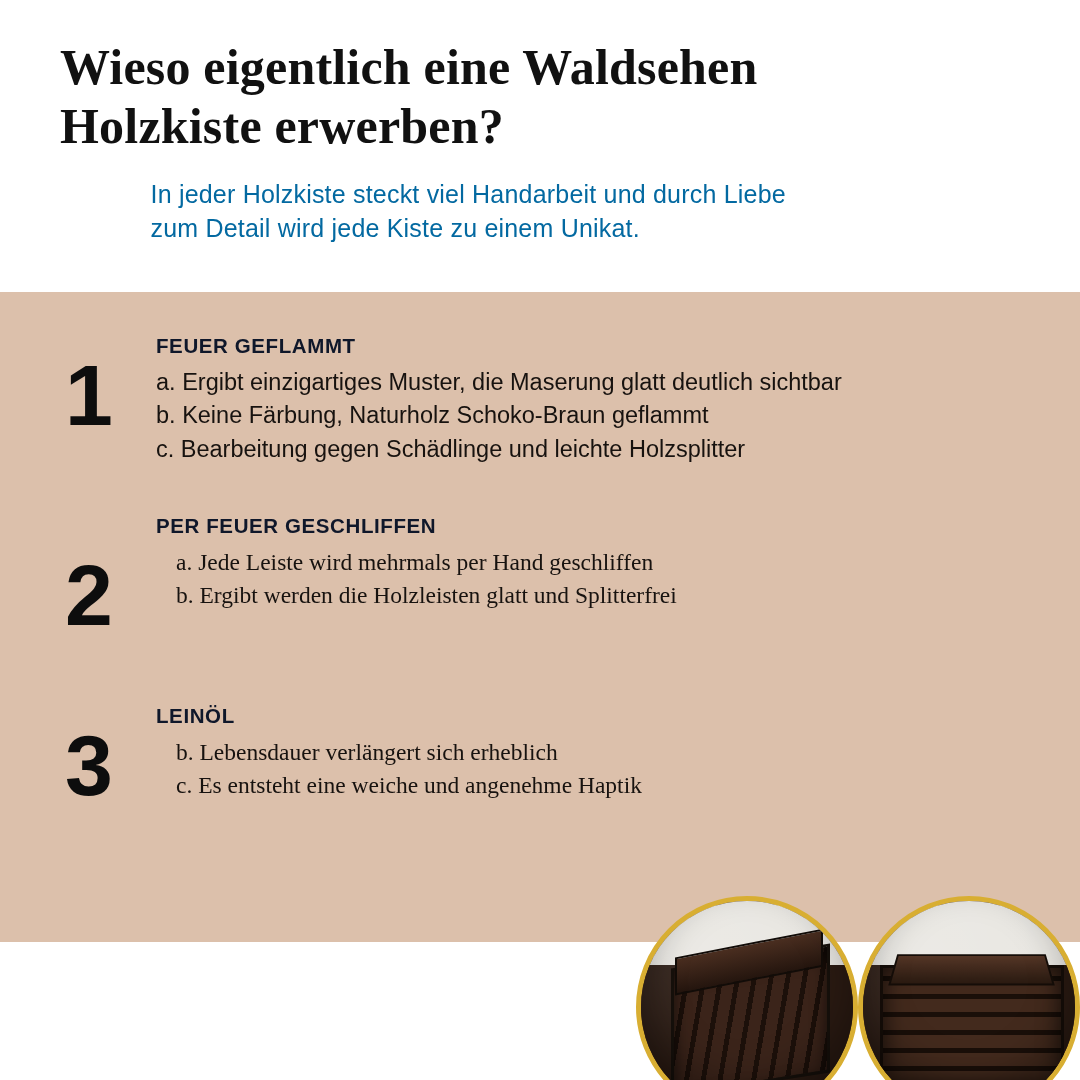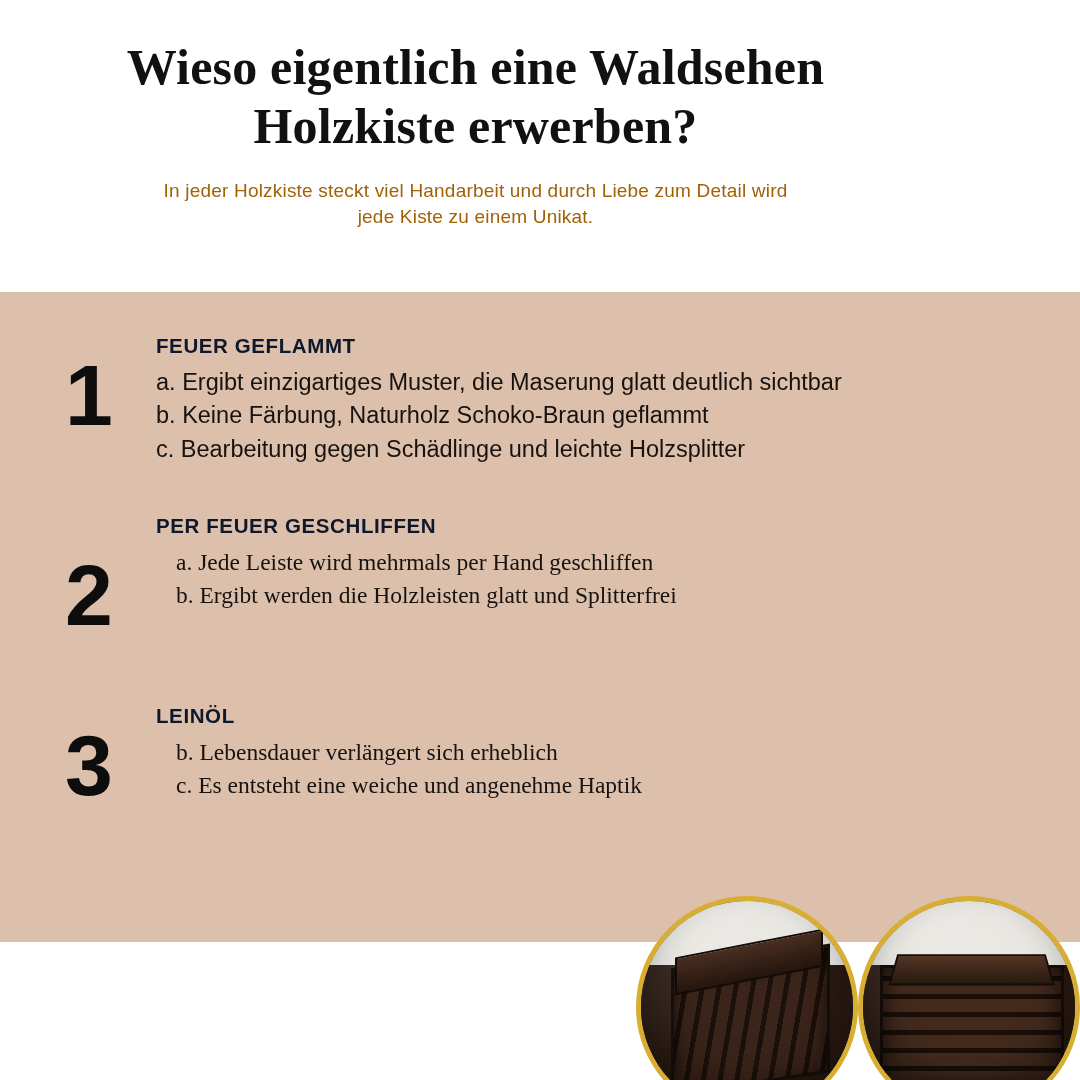"Wieso eigentlich eine Waldsehen" .header { text-align: center -> none }
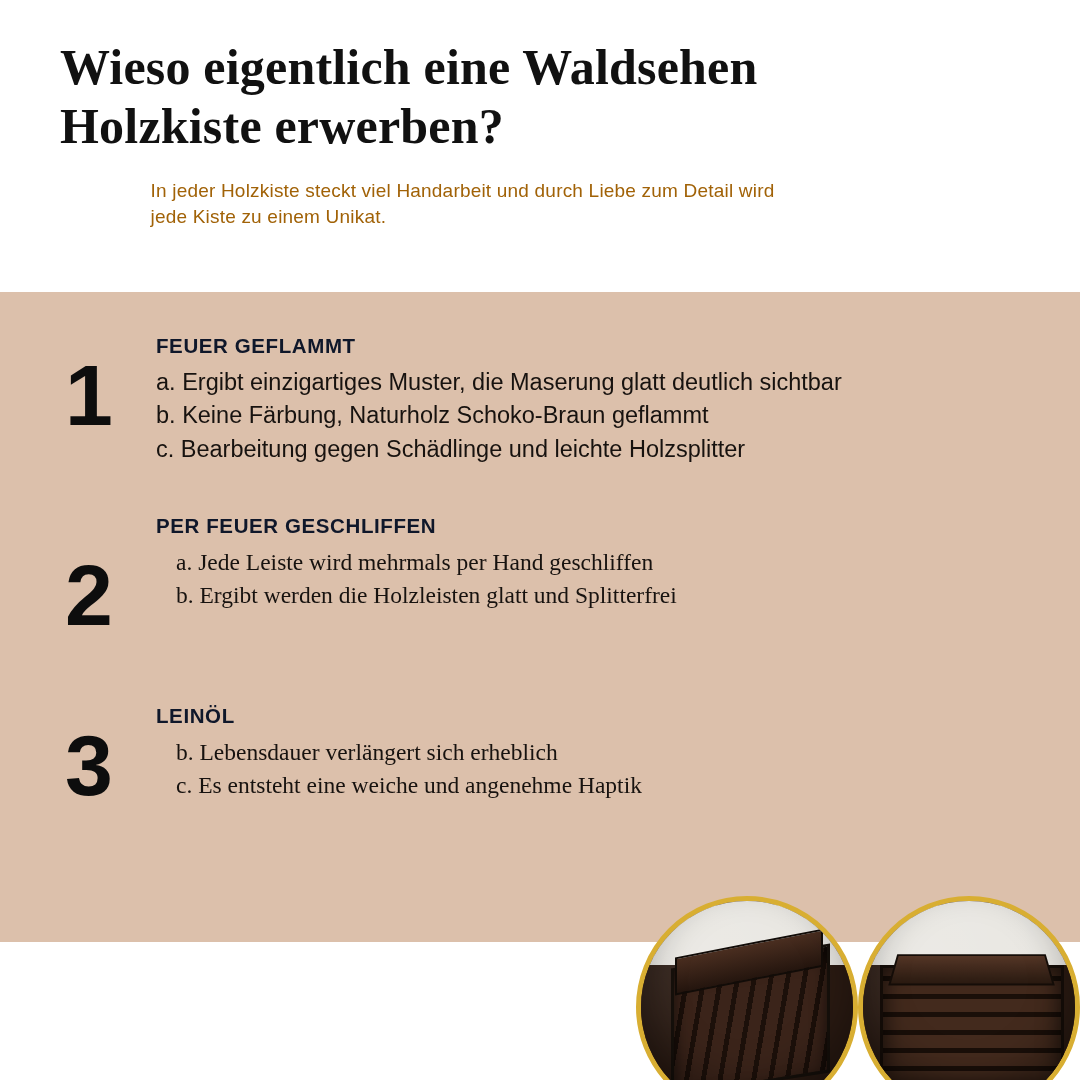"In jeder Holzkiste steckt viel" .subtitle { color: #a16207 -> #0369a1; font-size: 19px -> 25px }
